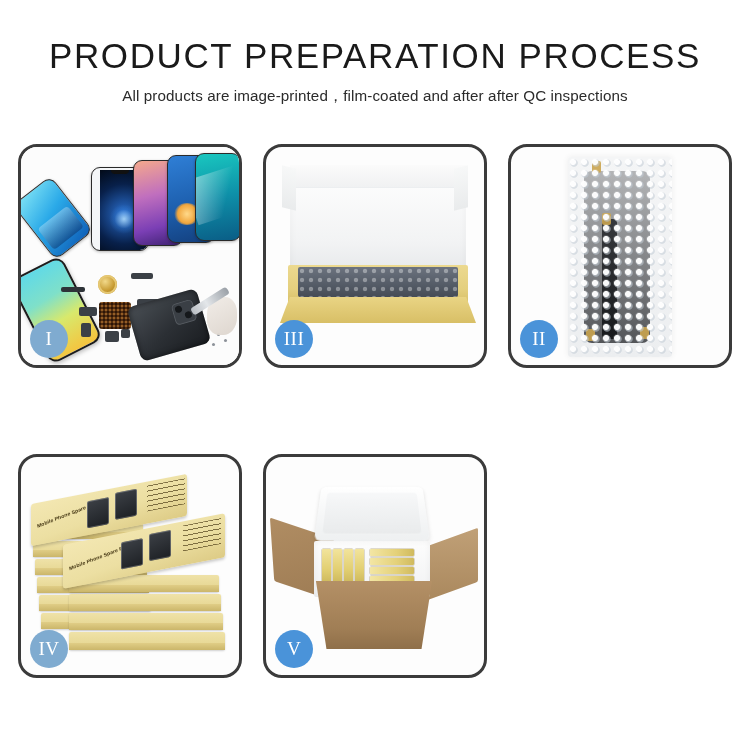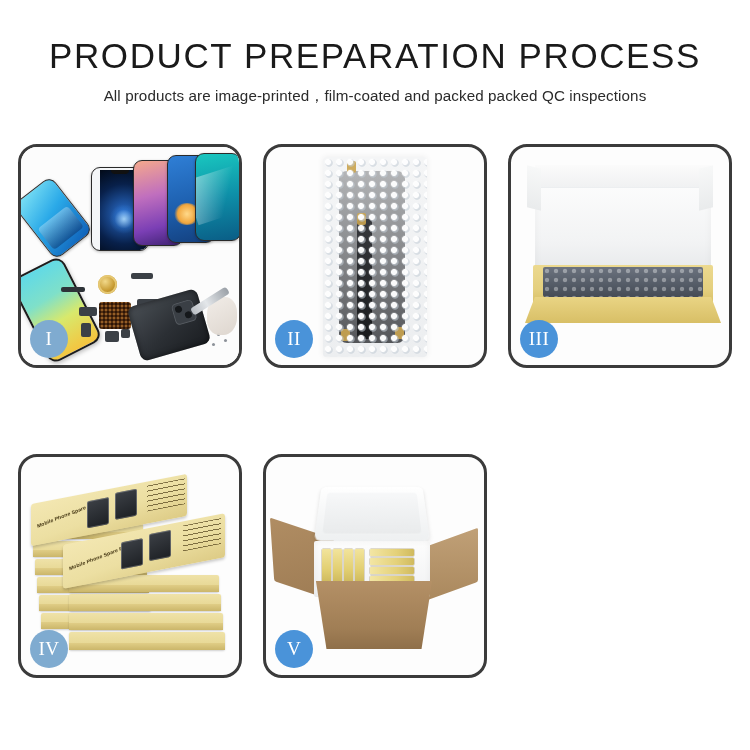"All products are" div.subtitle { text: packed packed -> after after }
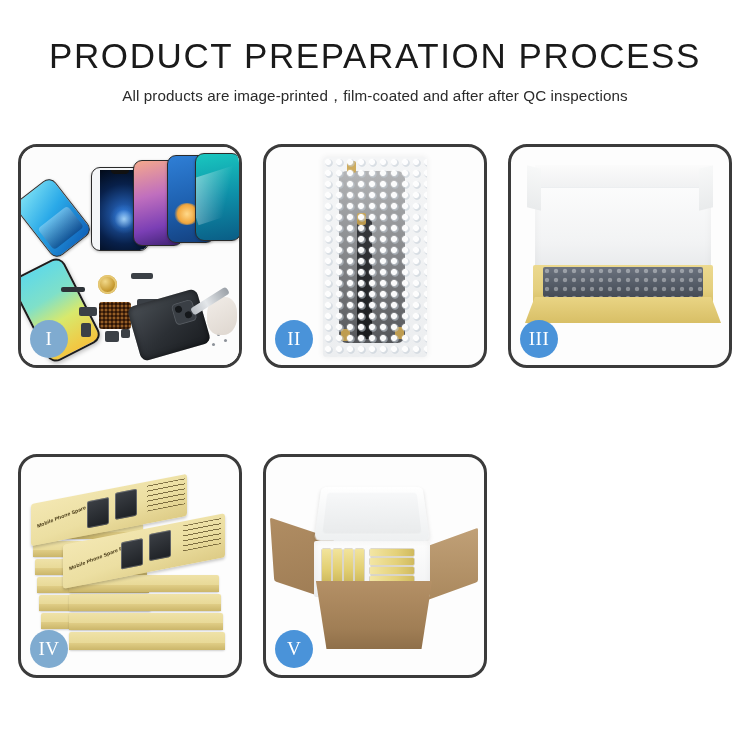"II" div.panel { order: before "III" -> after "III" }
